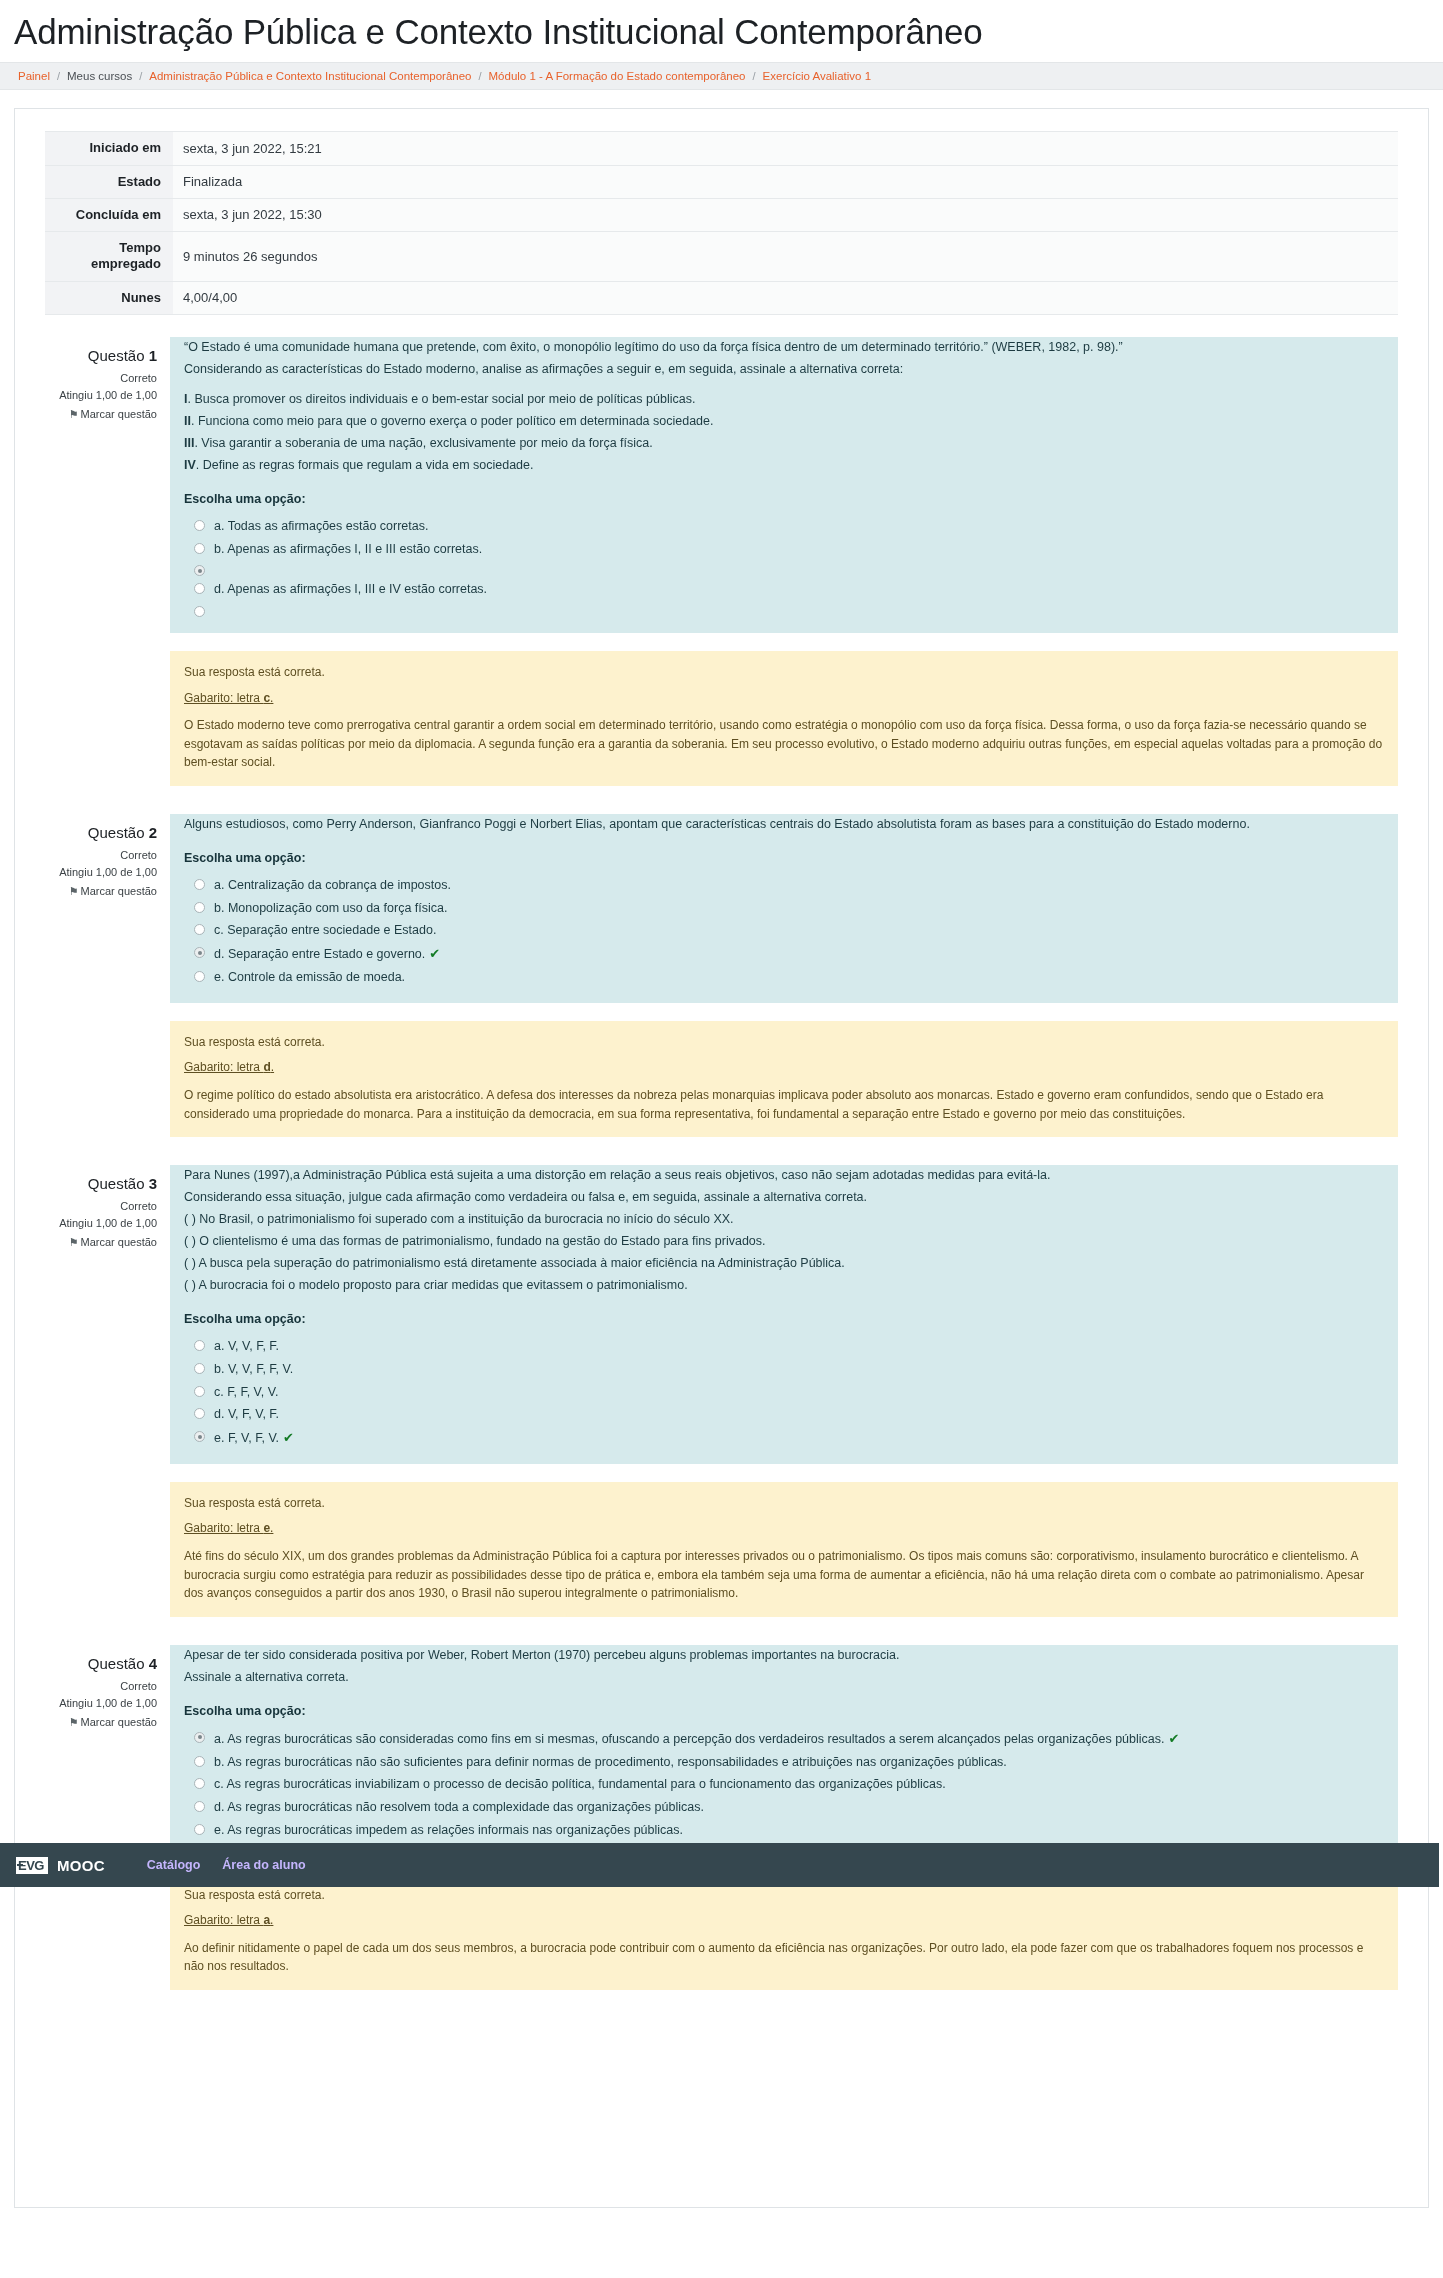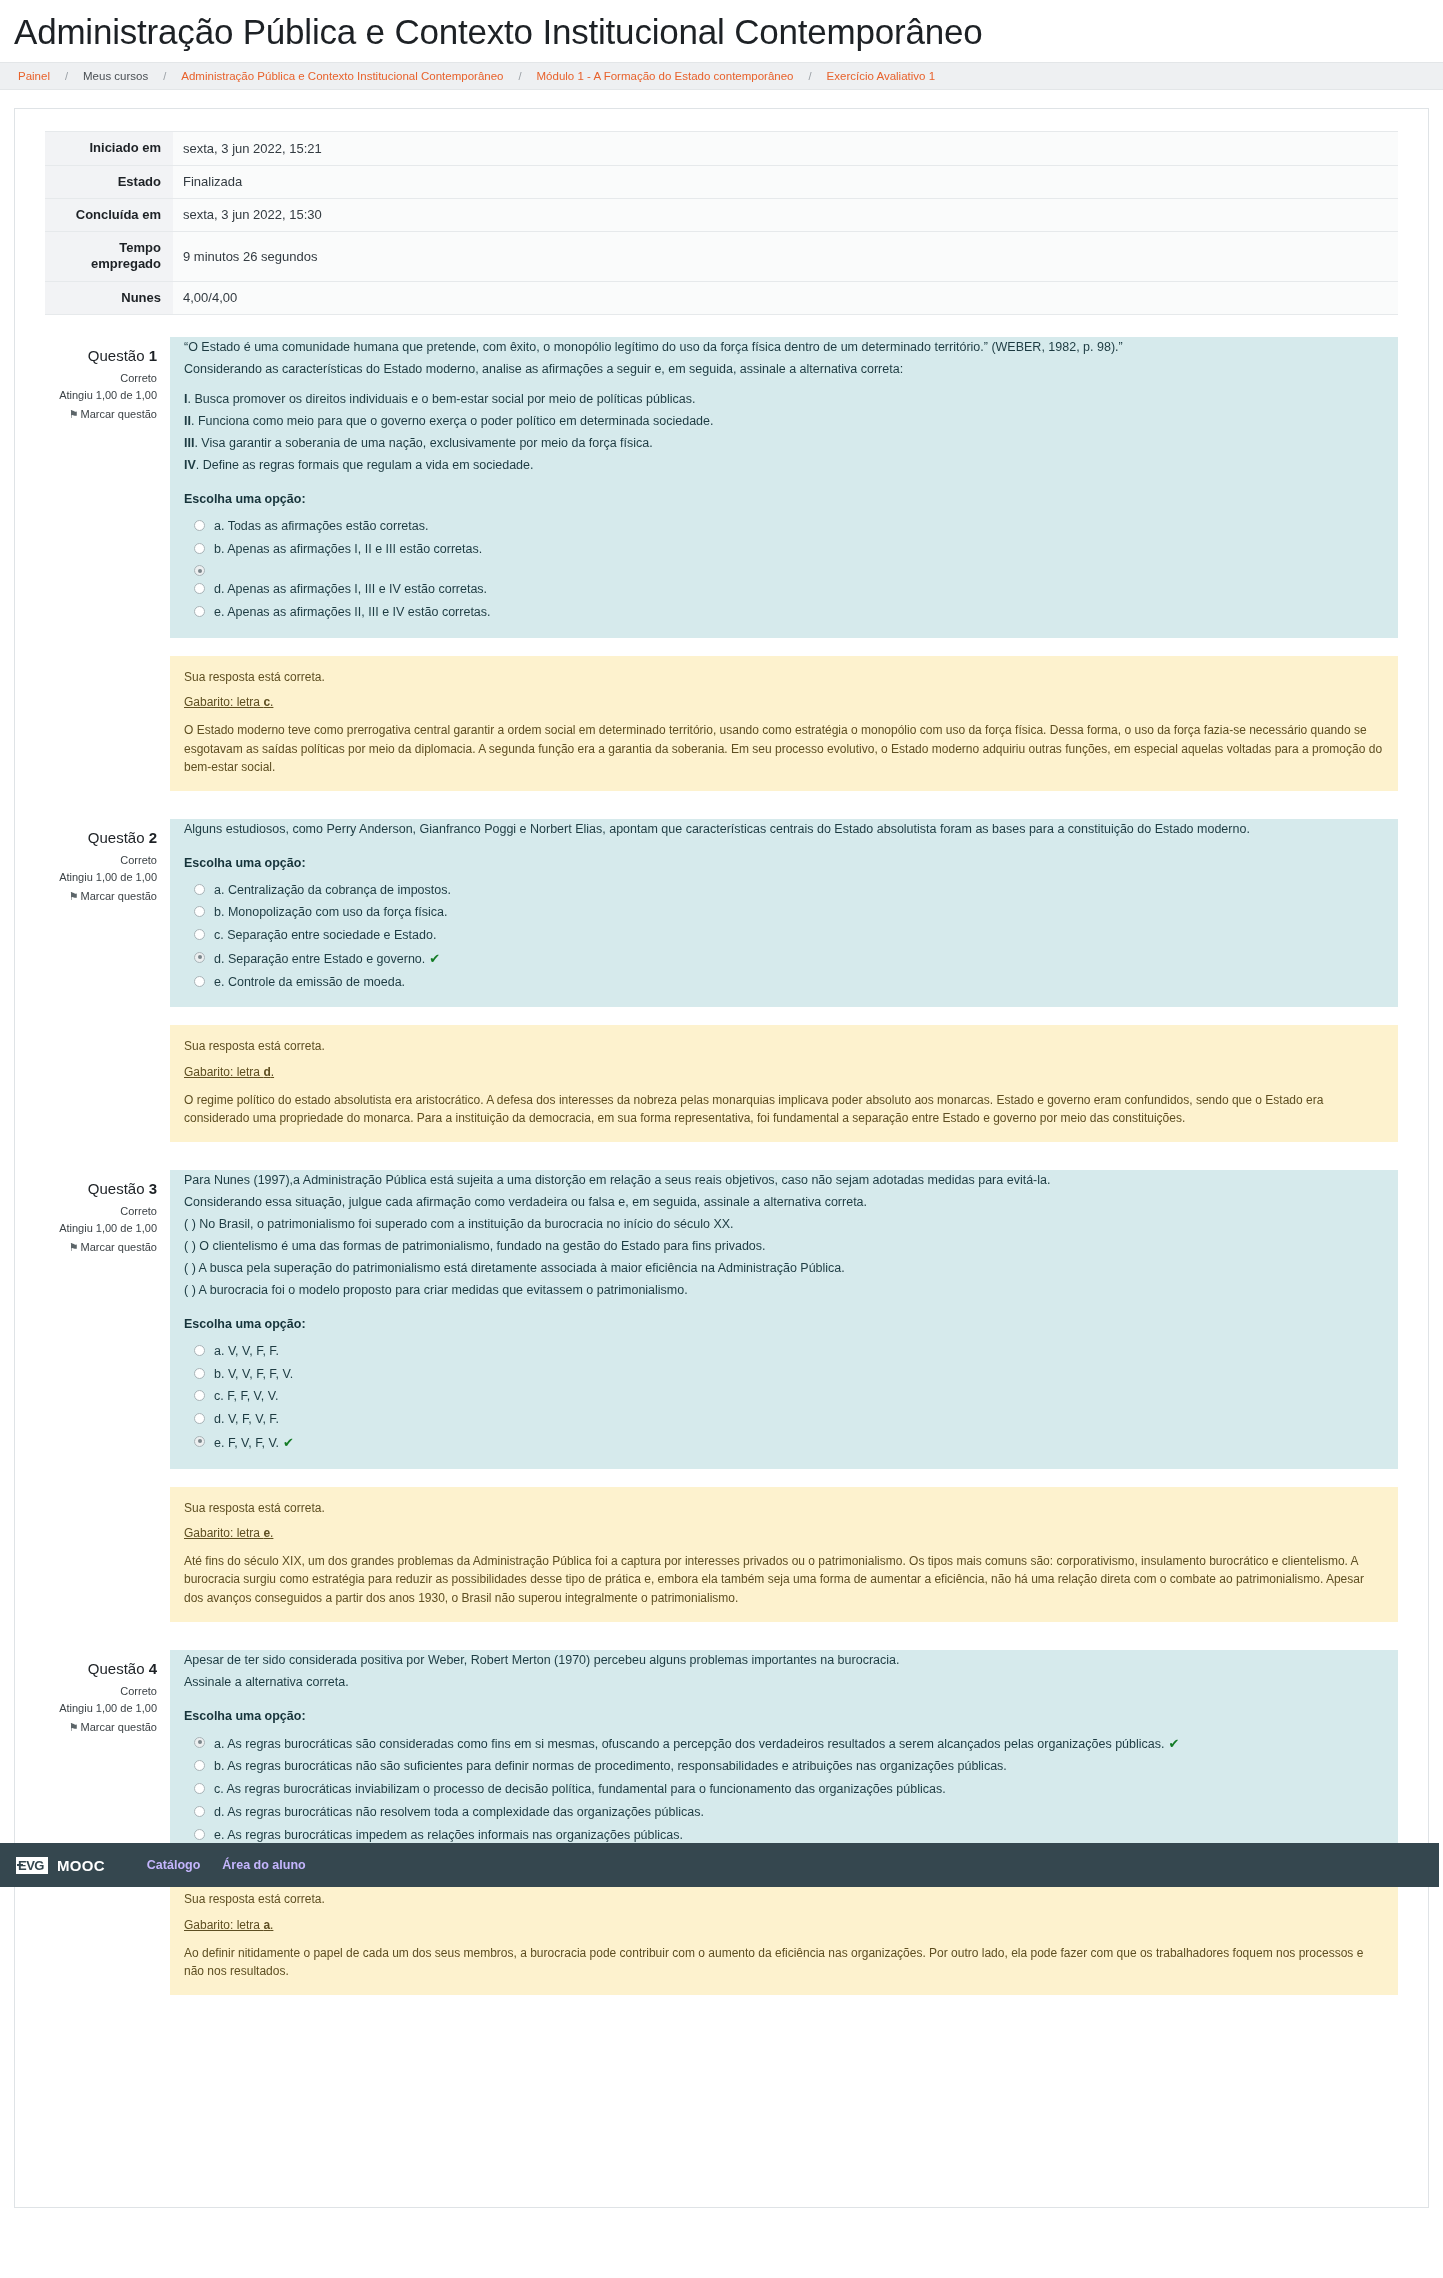"Painel" .breadcrumb-bar { gap: 8px -> 0 }
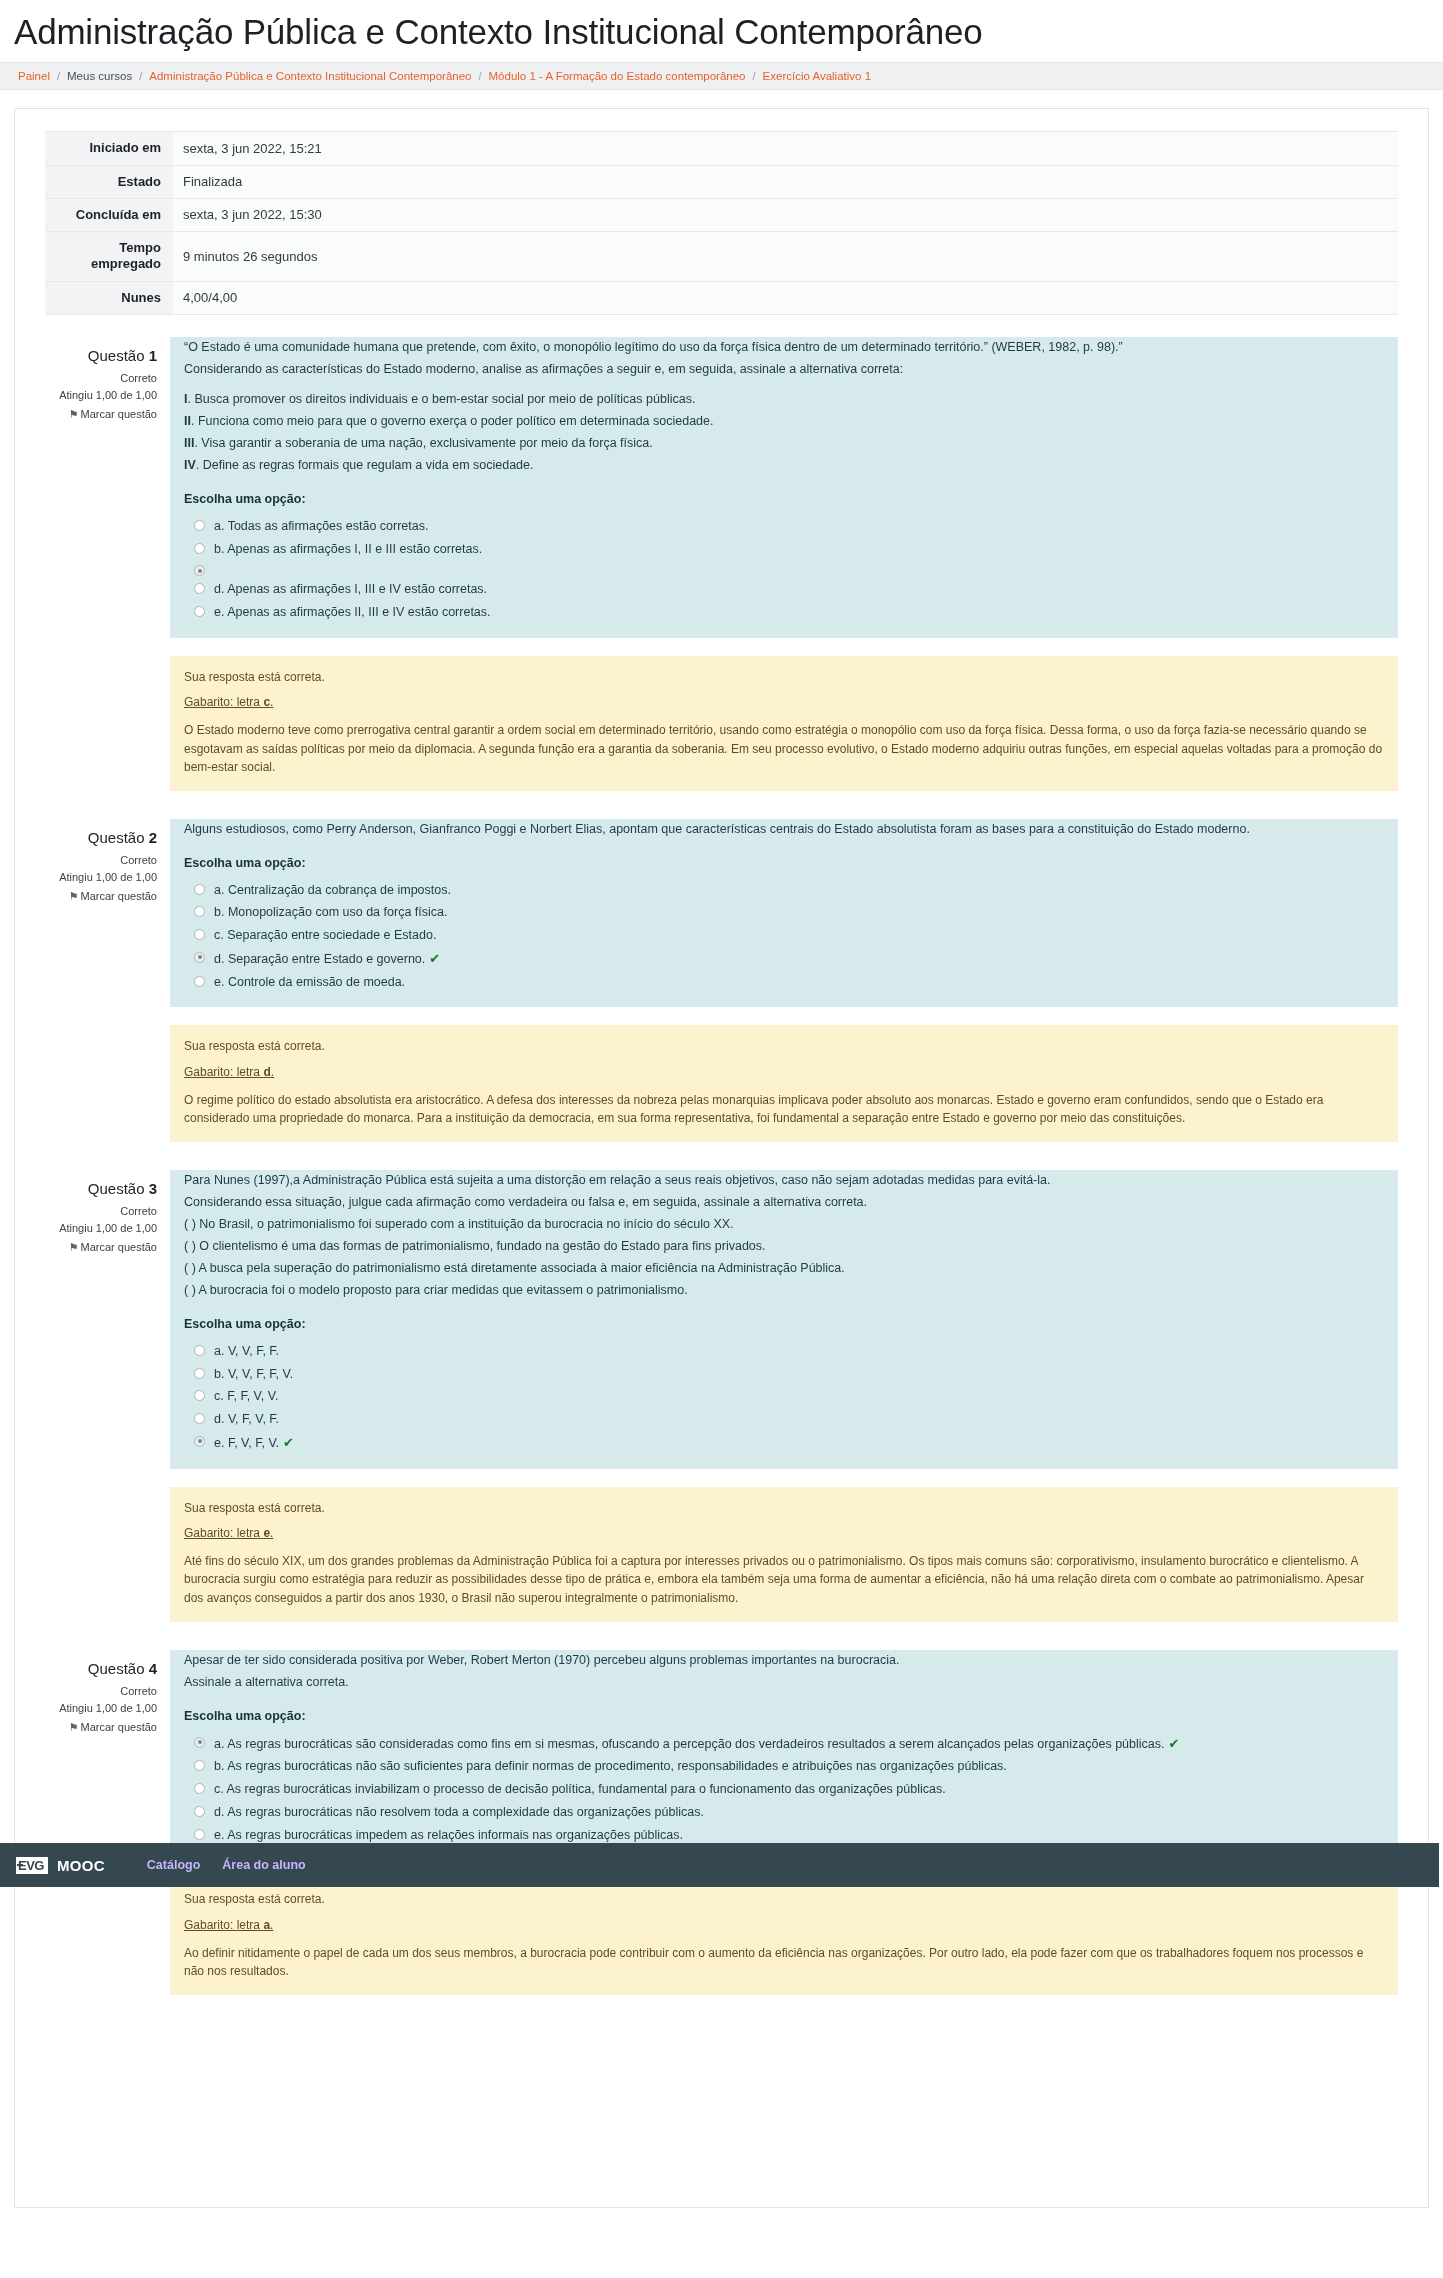"e. Apenas as afirmações II," span.opt-text { html: <span>e. Apenas as afirmações II, III e IV estão corretas.</span> -> none }
